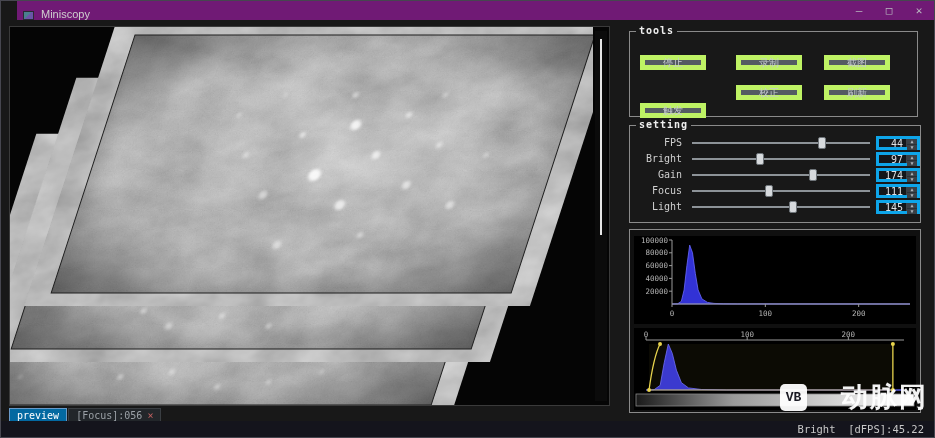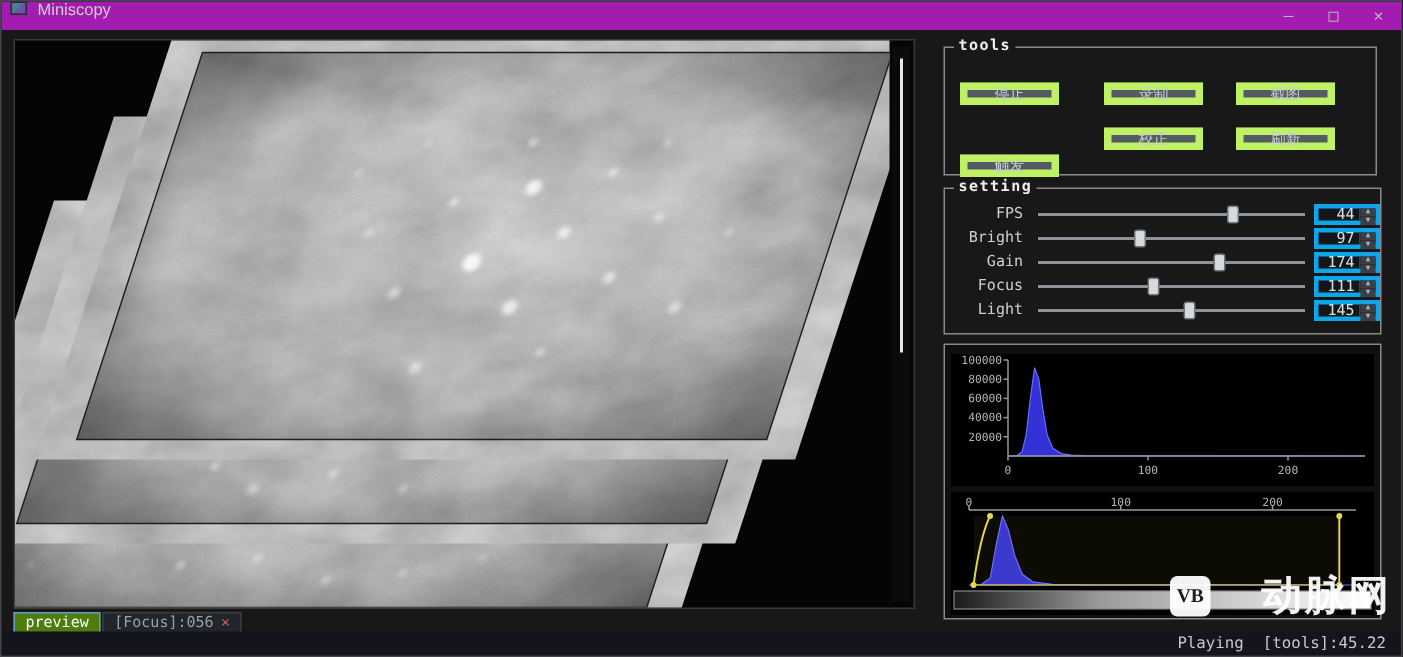"Miniscopy" .titlebar { align-items: flex-start -> flex-end; background: #a21caf -> #701a75; left: 0 -> 16px }
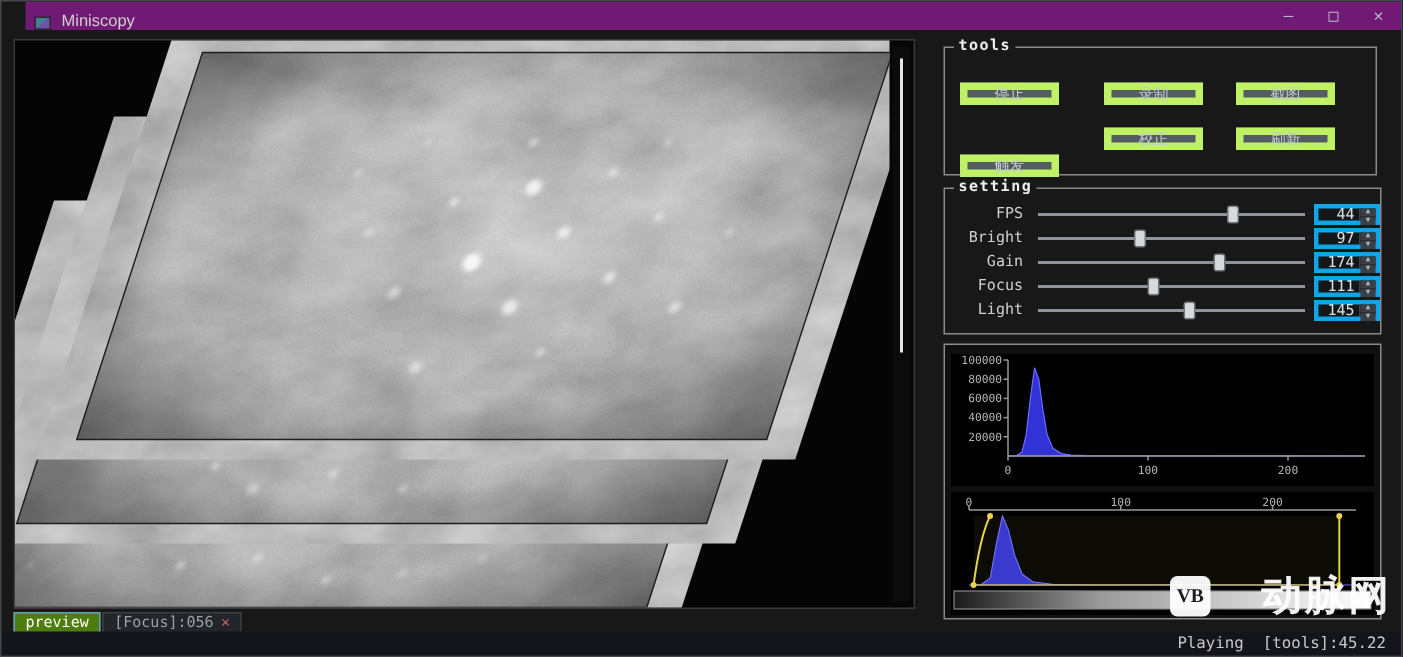"VB" .wm-logo { font-family: Liberation Serif, serif -> Liberation Mono, monospace }
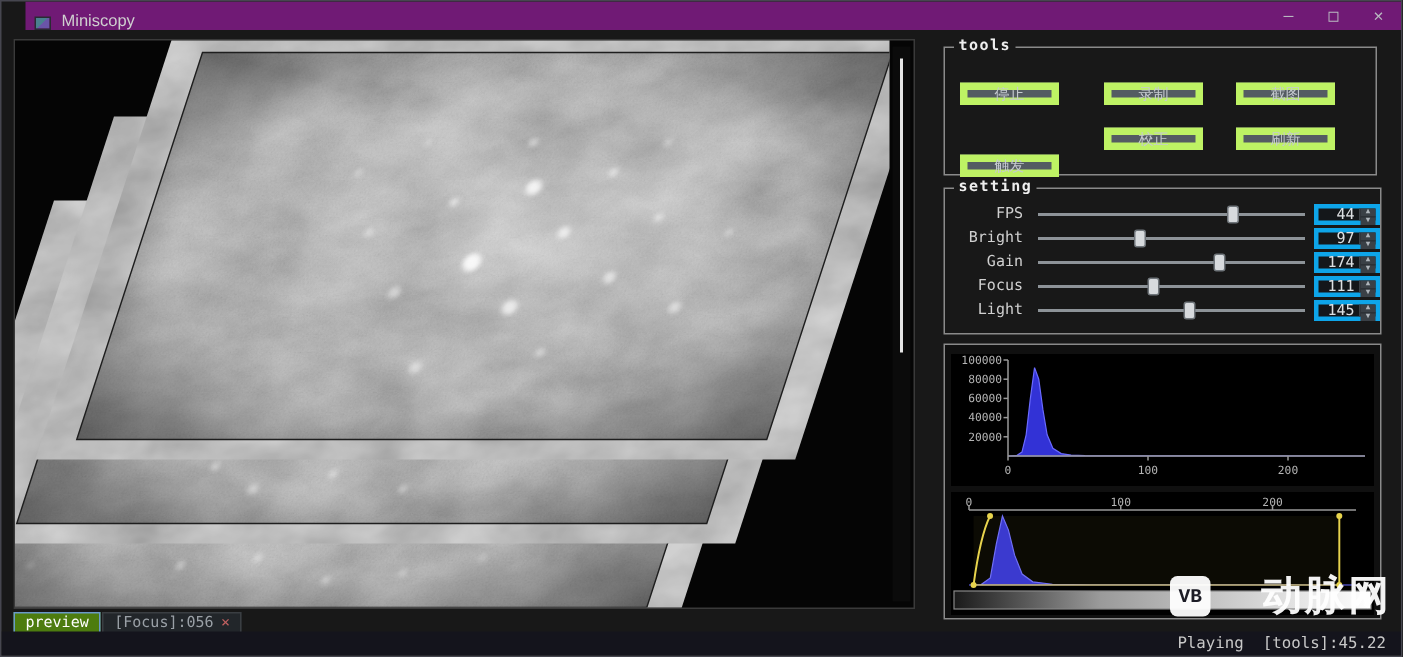"preview" .tab.active { background: #4d7c0f -> #0369a1 }
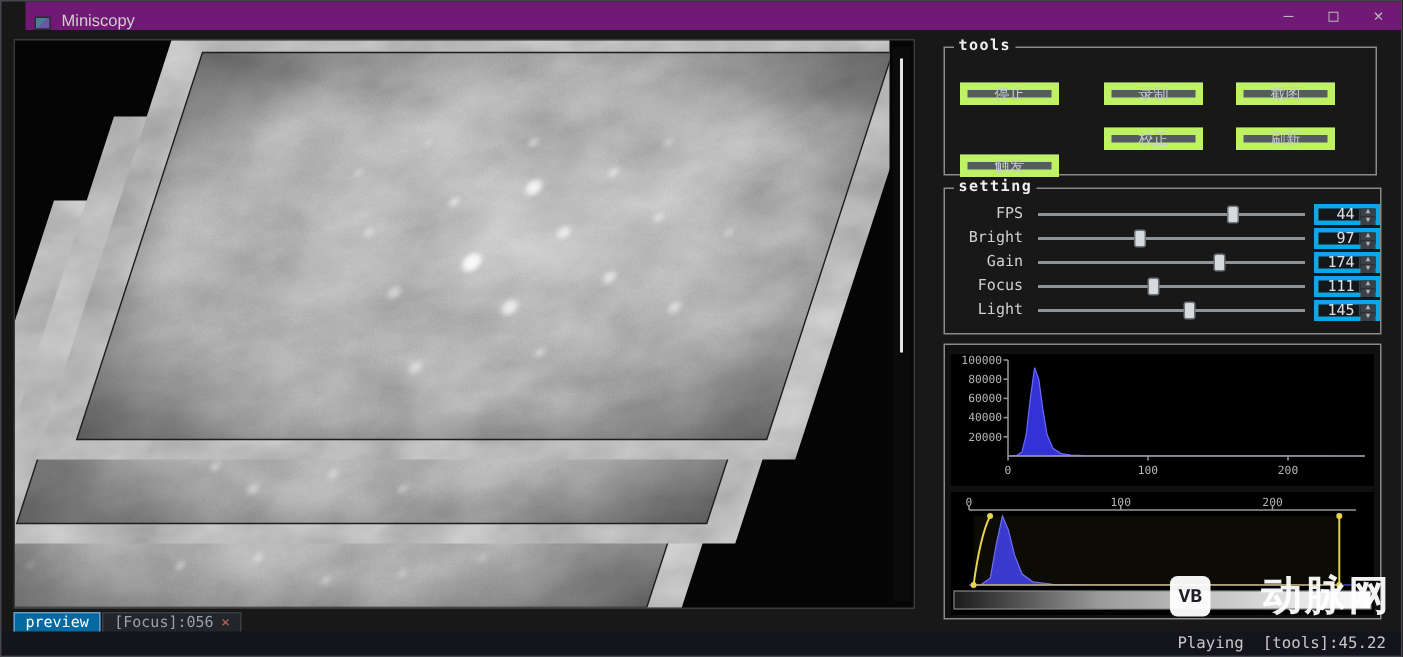"Playing [tools]:45.22" span { text: Playing  [tools -> Bright  [dFPS }
